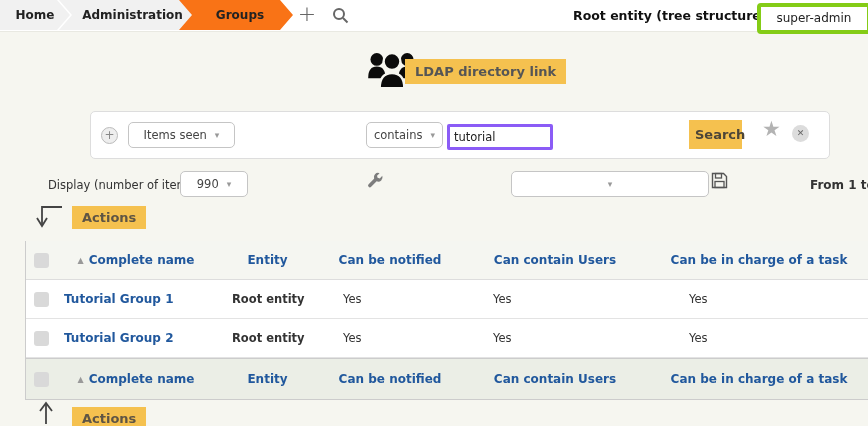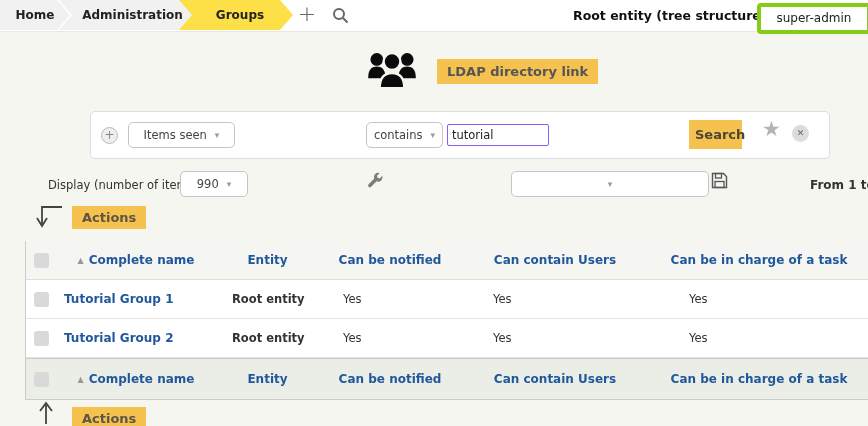"Groups" .crumb-active { background: #fde047 -> #f97316 }
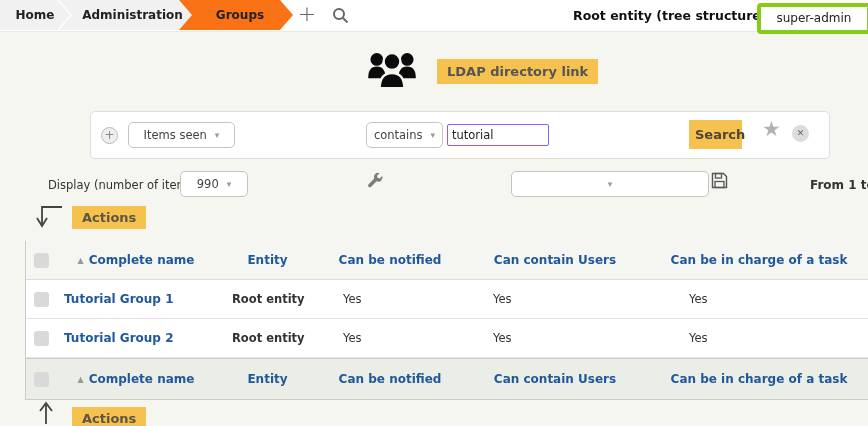"LDAP directory link" .ldap-label { left: 437px -> 405px }
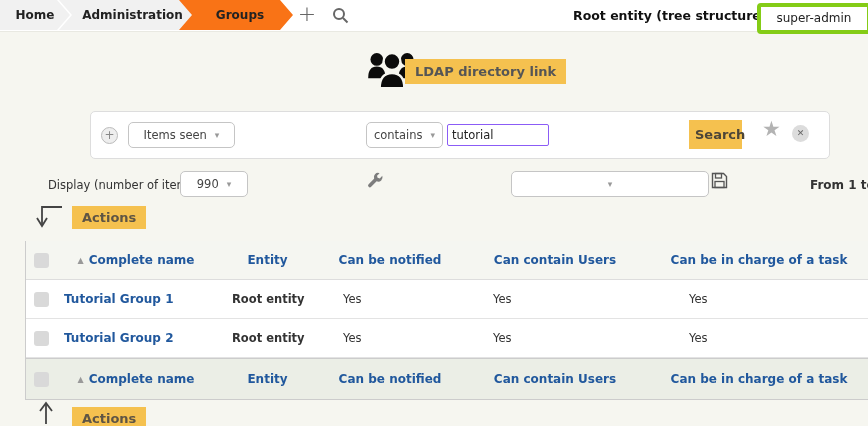"tutorial" .search-input { border: 1px solid #8b5cf6 -> 3px solid #8b5cf6 }
